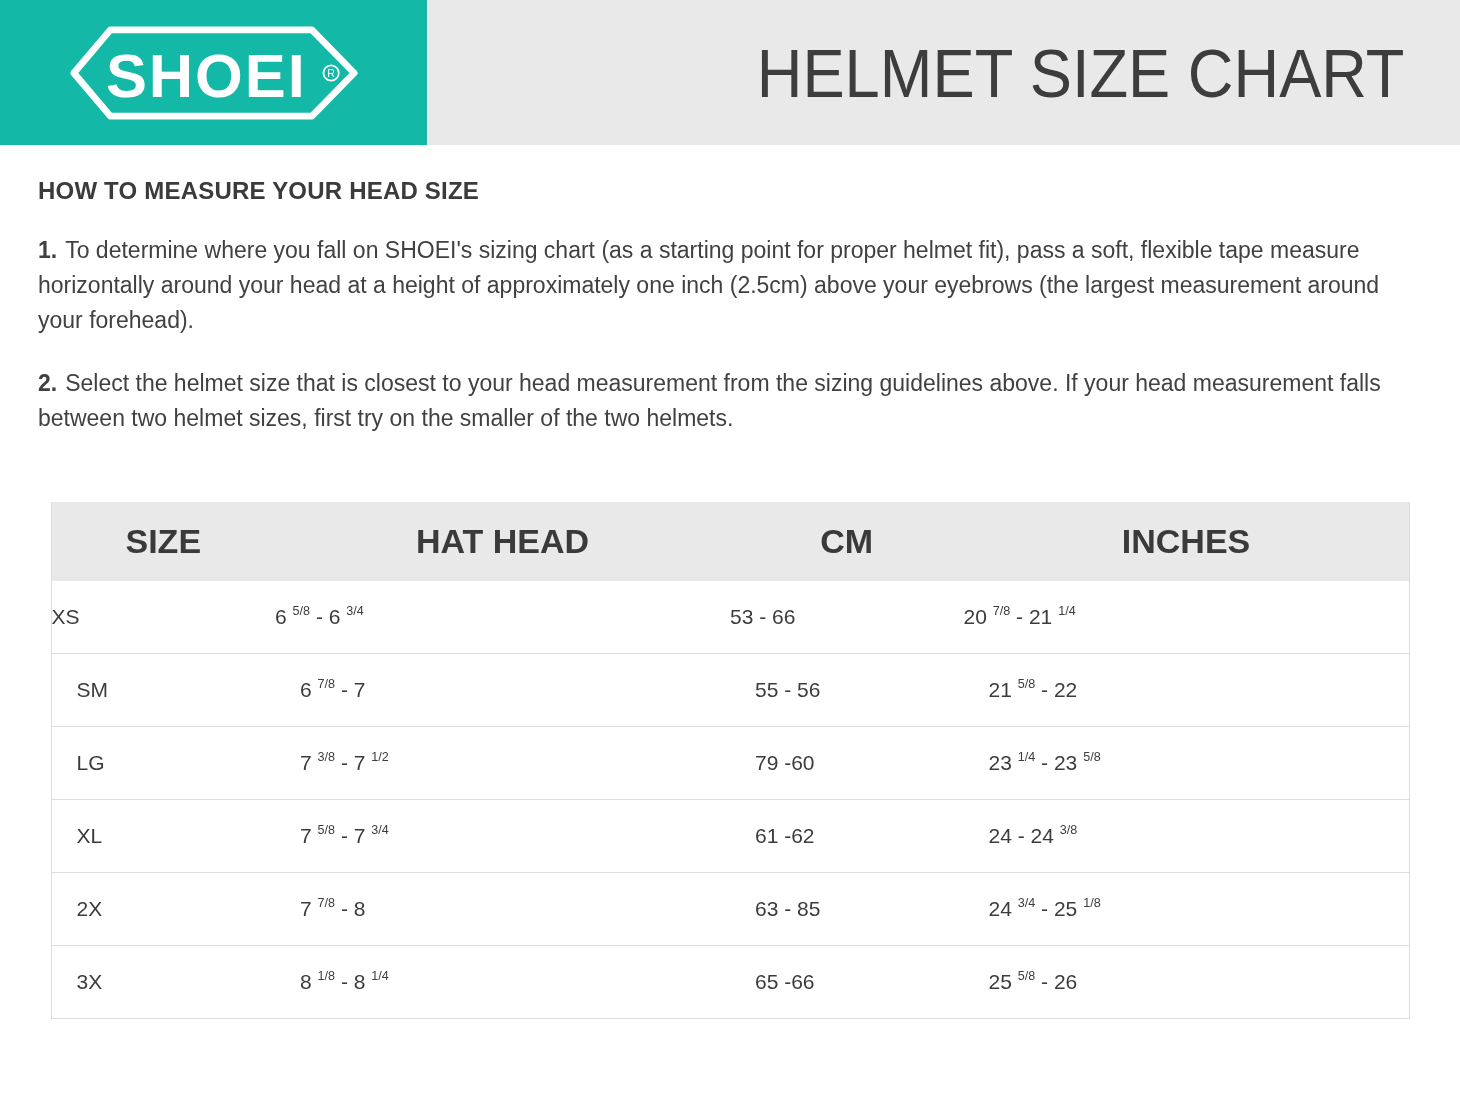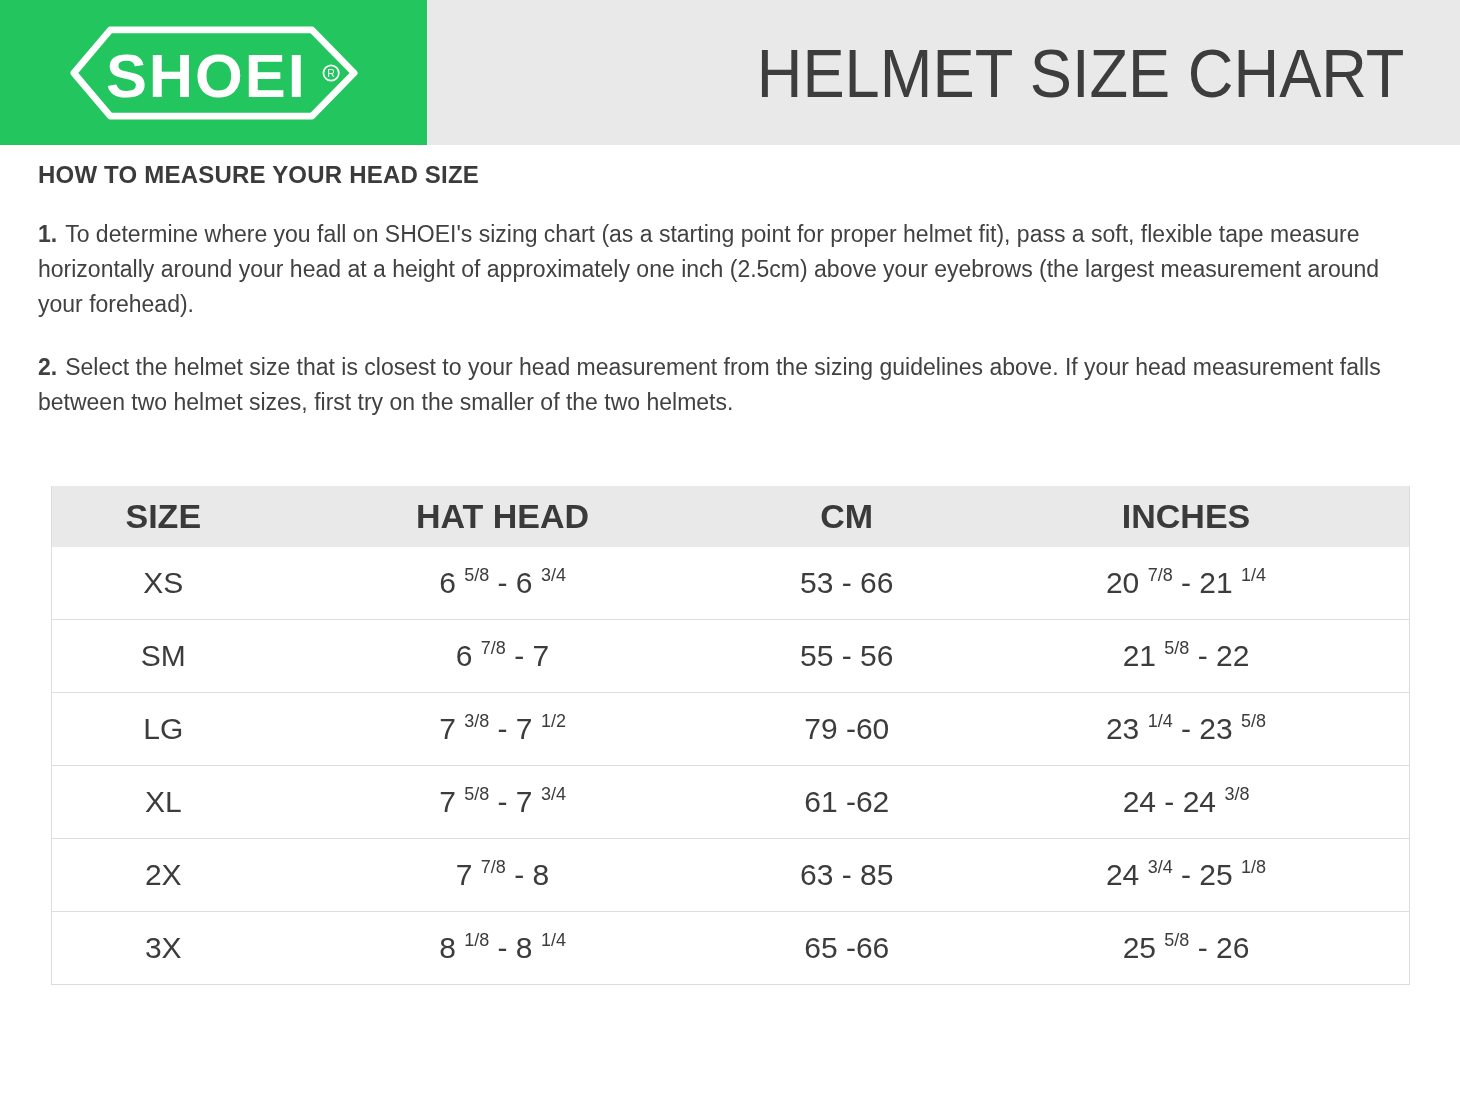"SHOEI" .logo-box { background: #22c55e -> #14b8a6 }
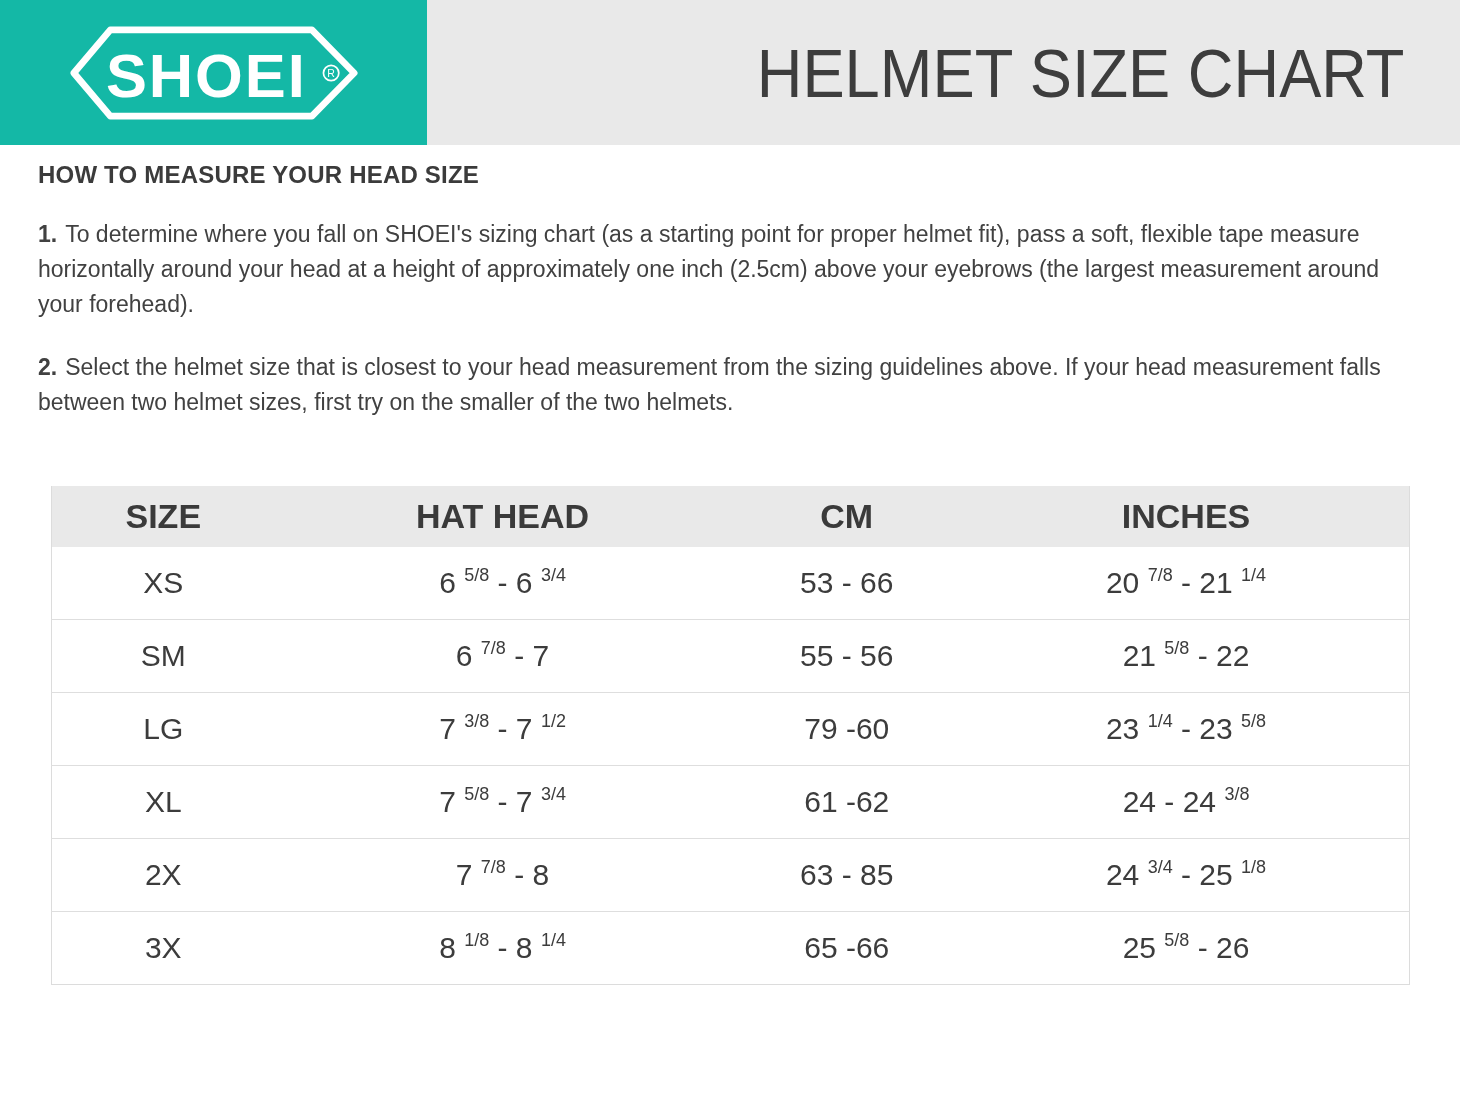"HOW TO MEASURE YOUR HEAD" .howto-heading { margin: 16px 0 0 0 -> 32px 0 0 0 }
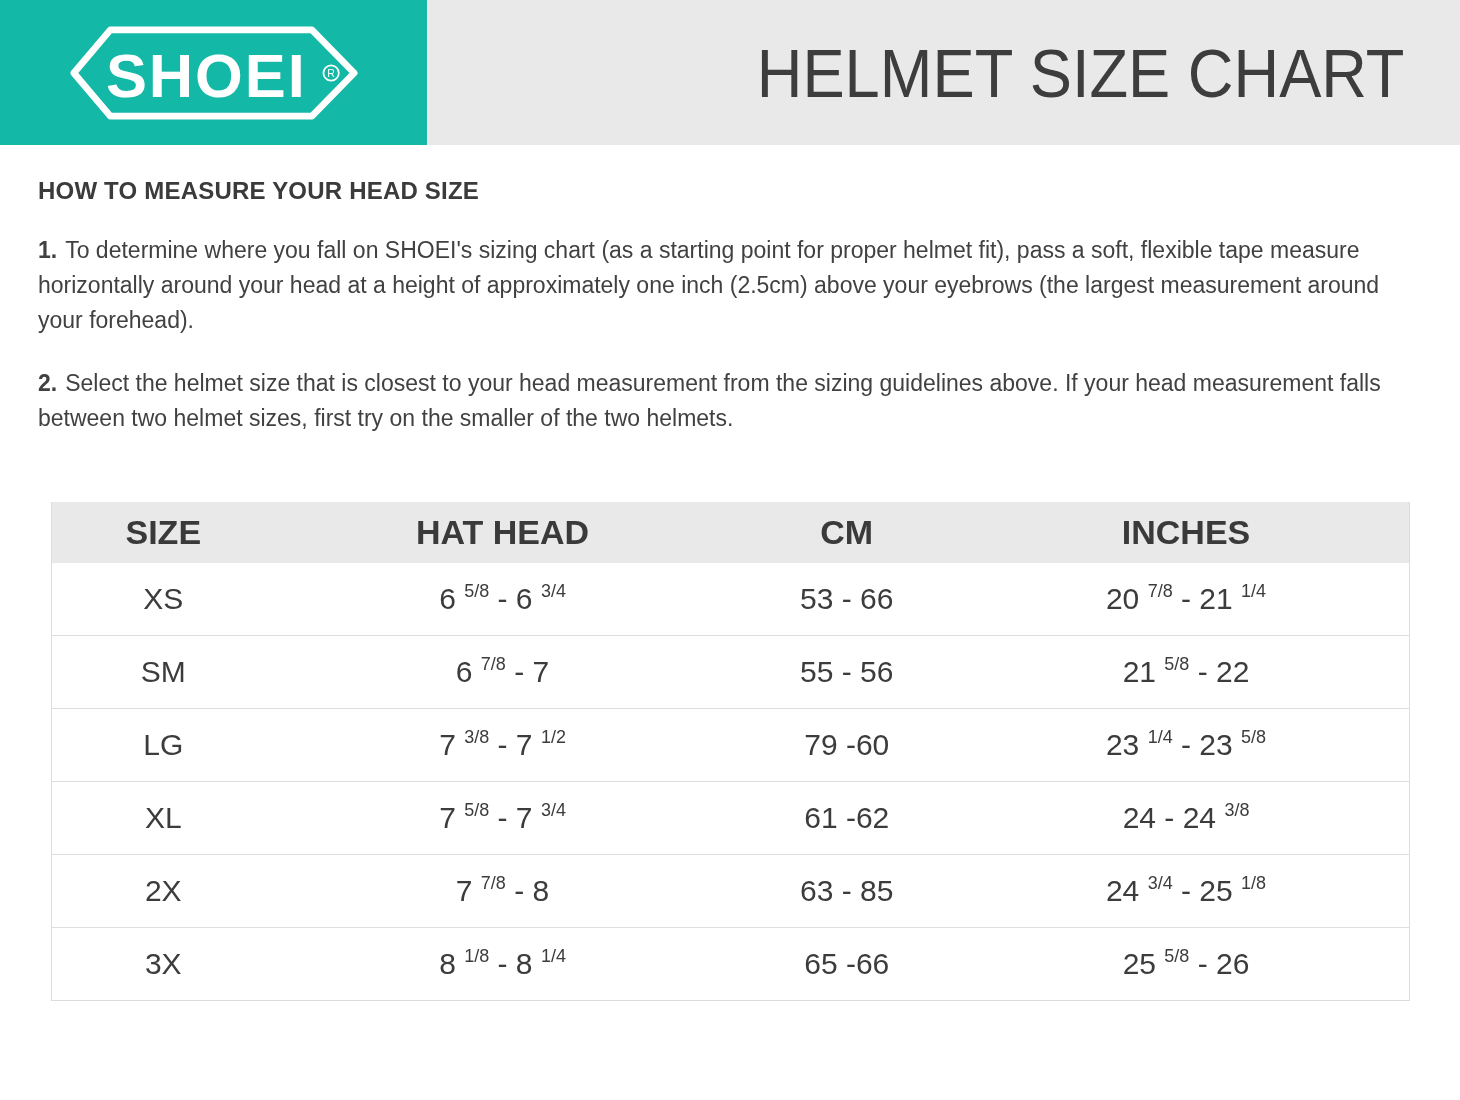"SIZE" table.size-table thead th { padding: 3px -> 12px }
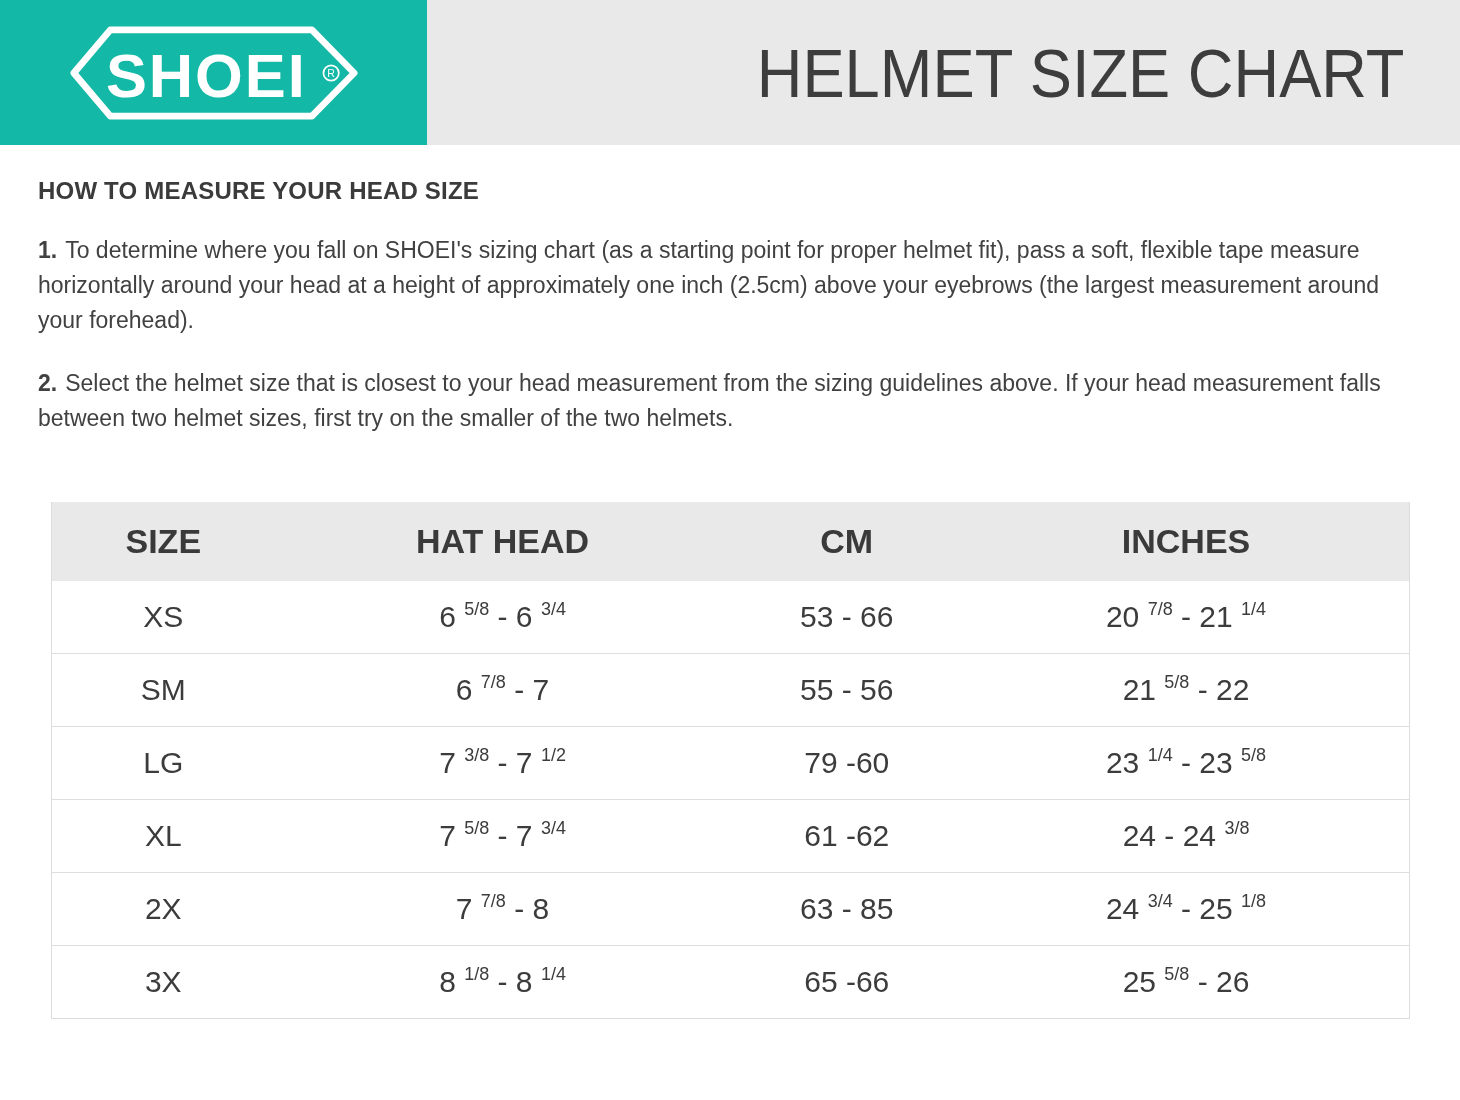"XS" table.size-table tbody td { font-size: 30px -> 21px; text-align: center -> none }
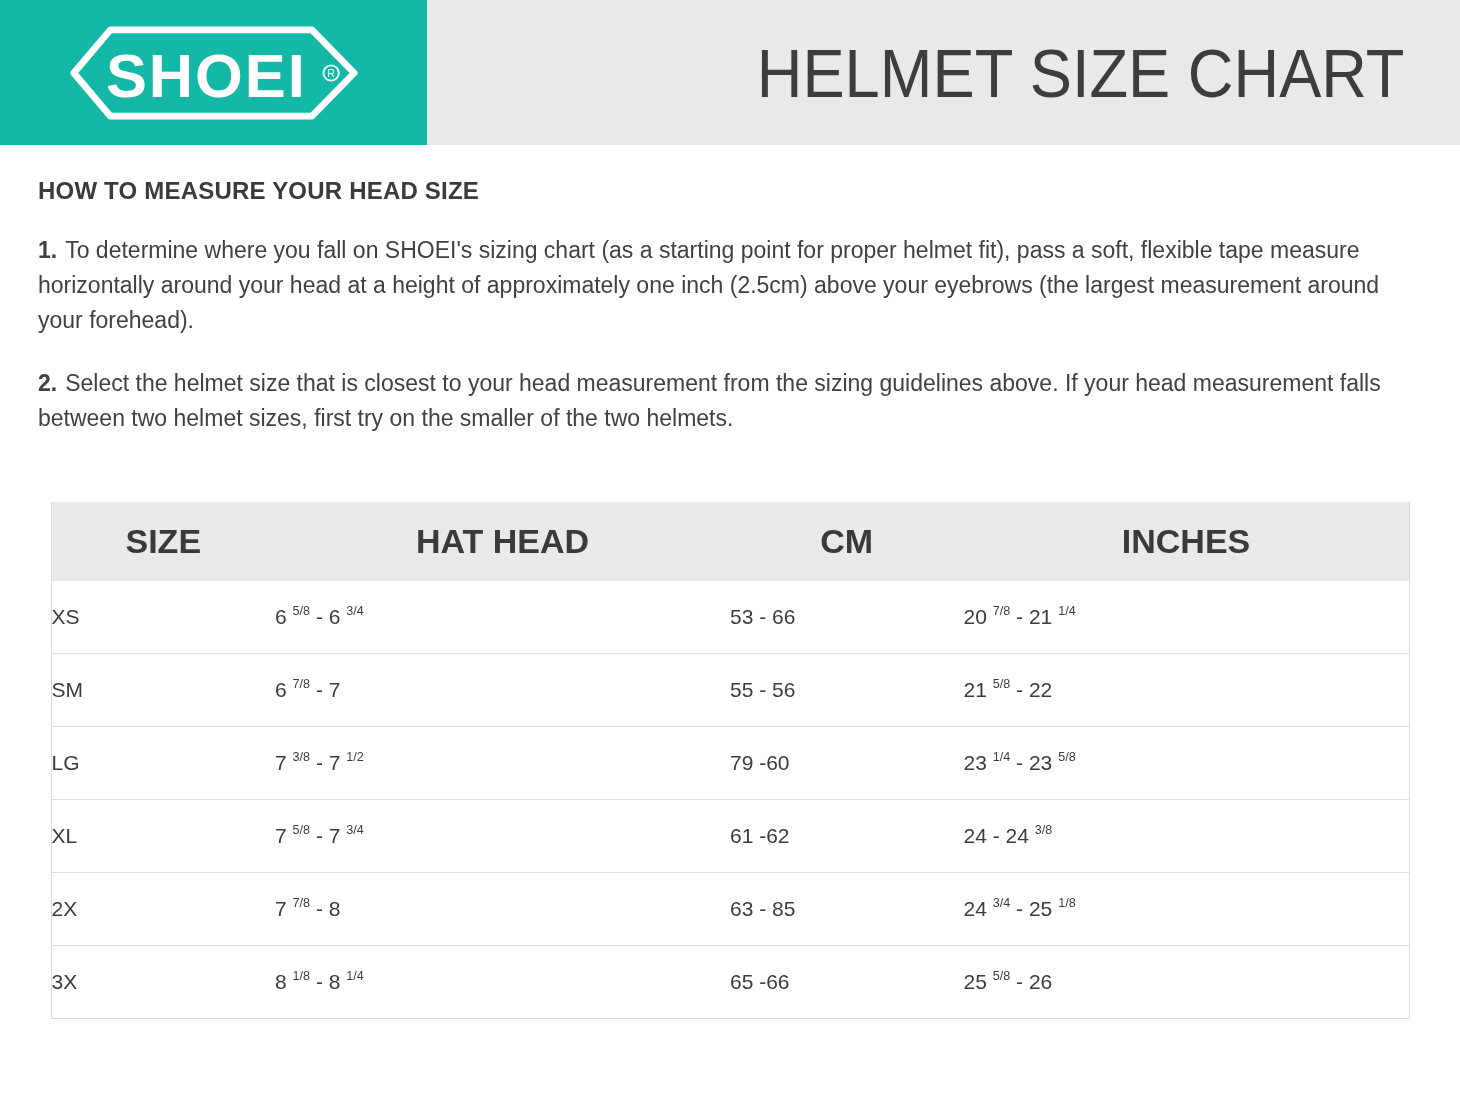"SM" table.size-table tbody tr + tr td { padding-left: none -> 25px }
